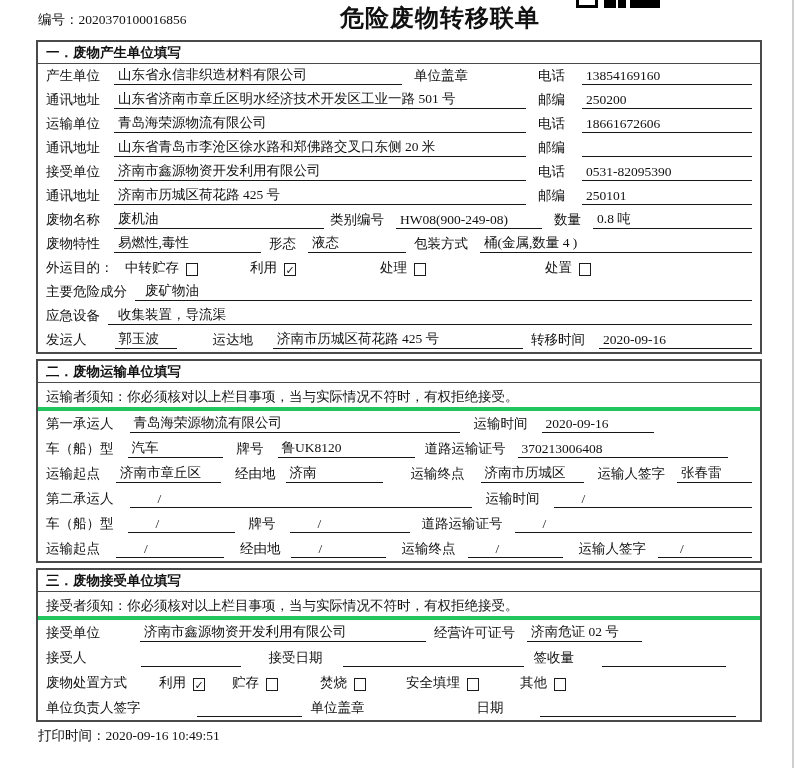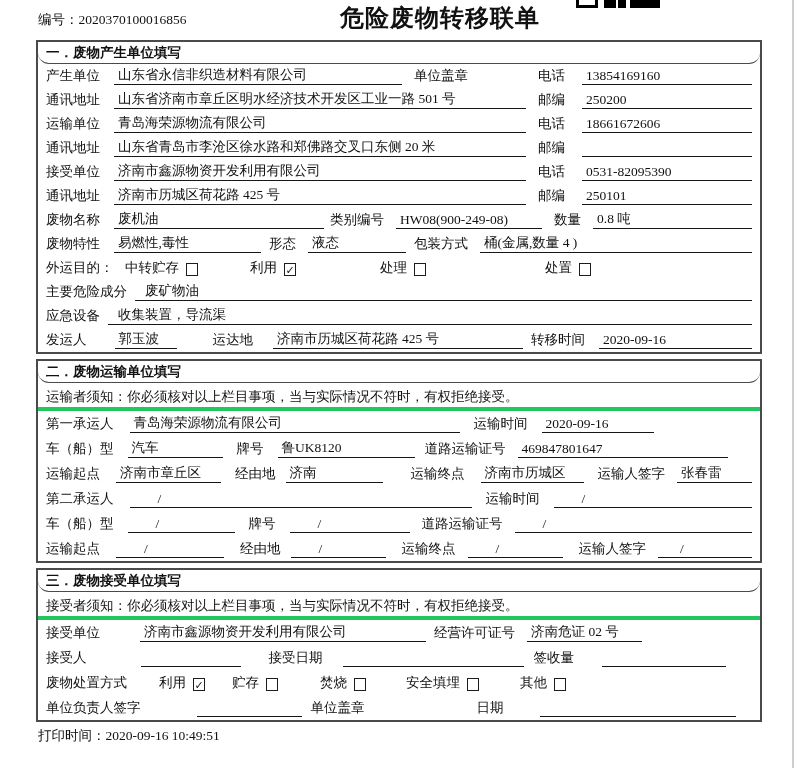"一．废物产生单位填写" .sec-hdr { border-radius: 11px -> none }
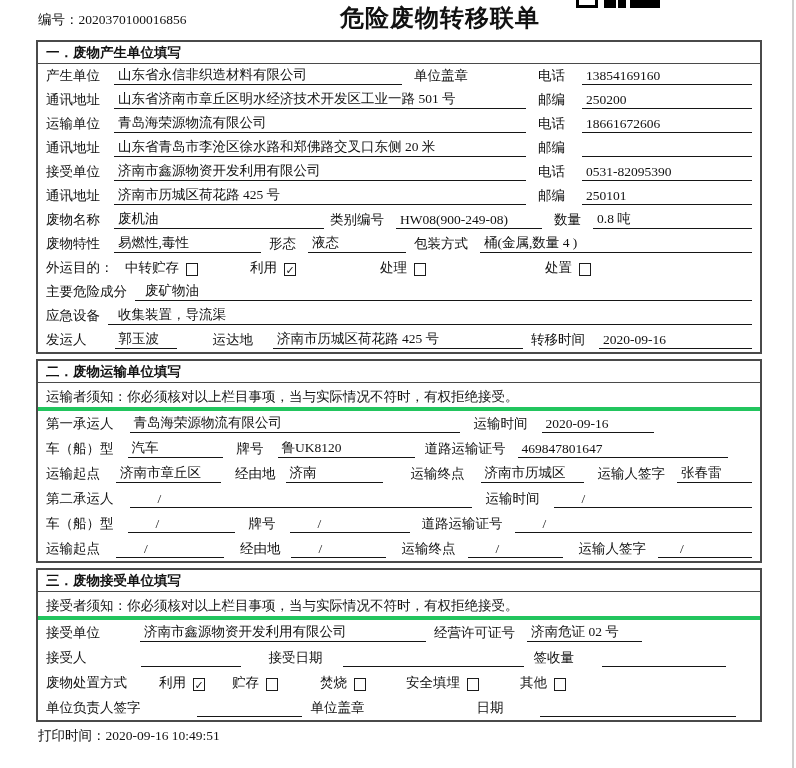"469847801647" span.val { text: 469847801647 -> 370213006408 }
